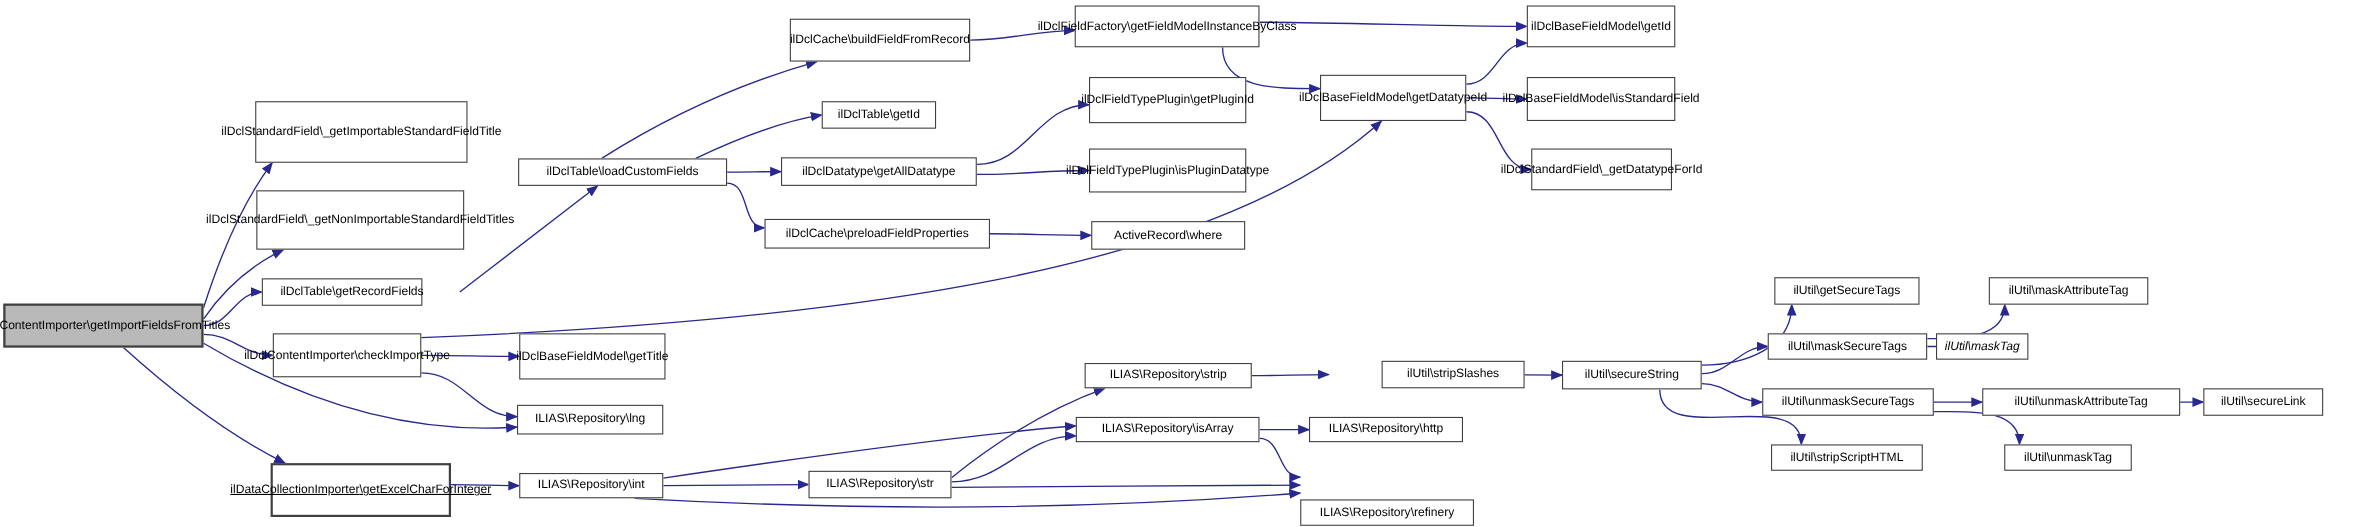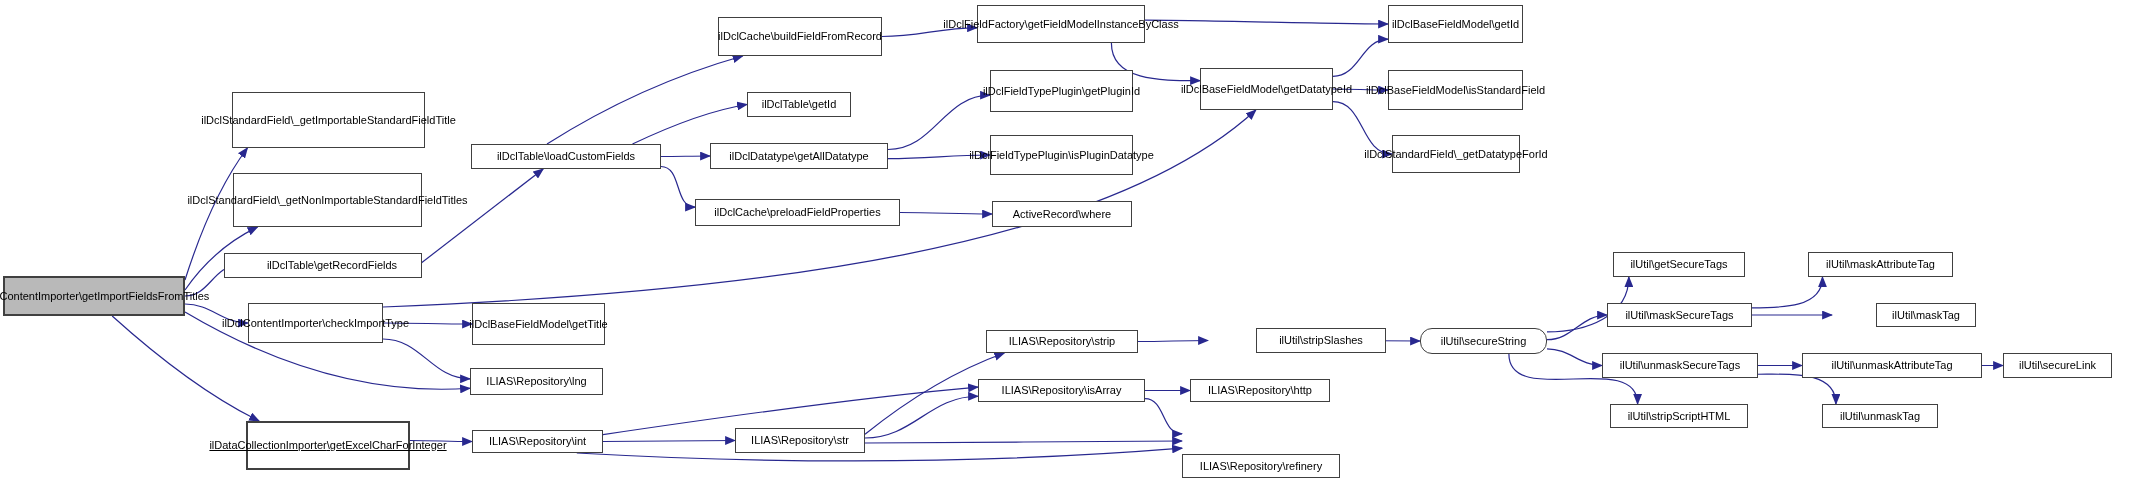"ilDclTable\getRecordFields" div.node { left: 224px -> 238px; width: 198px -> 146px }
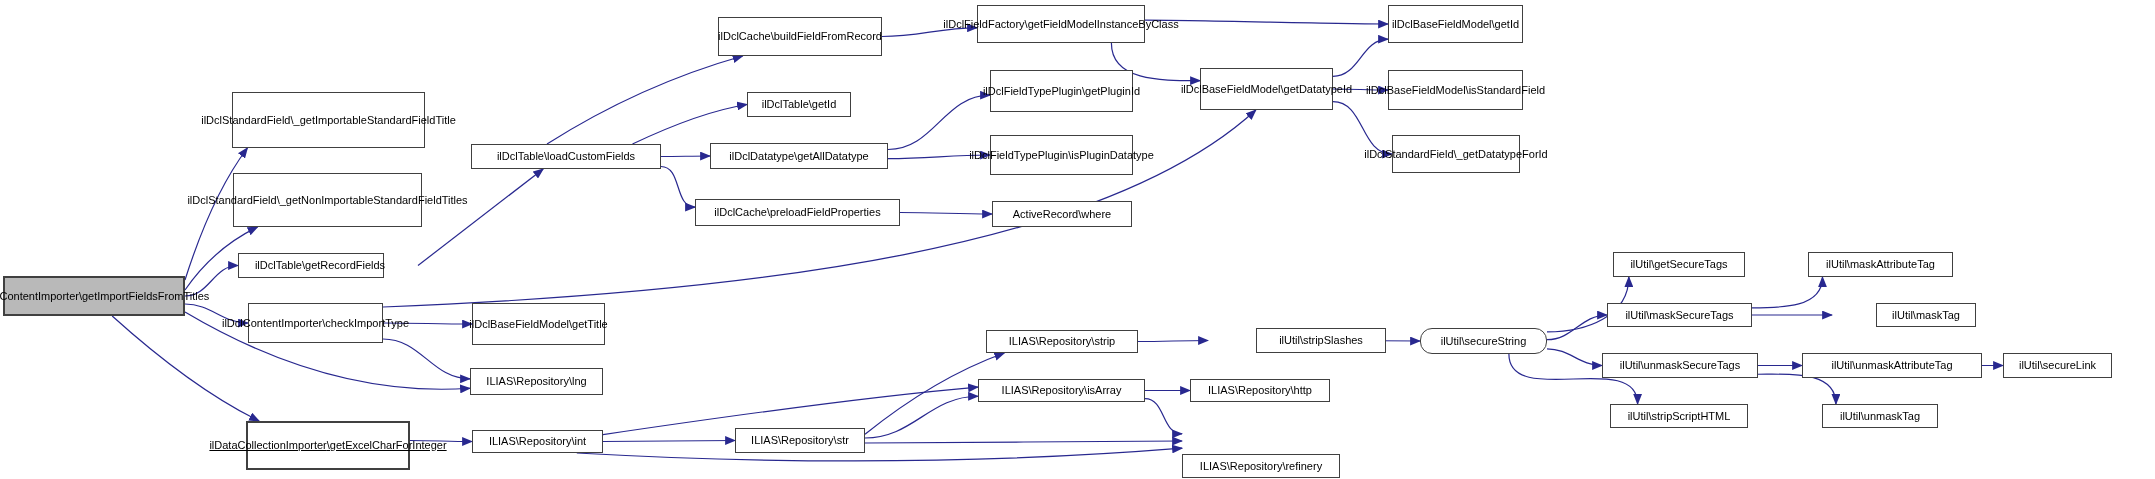"ilUtil\maskTag" div.node { font-style: none -> italic; left: 1876px -> 1760px; width: 100px -> 84px }
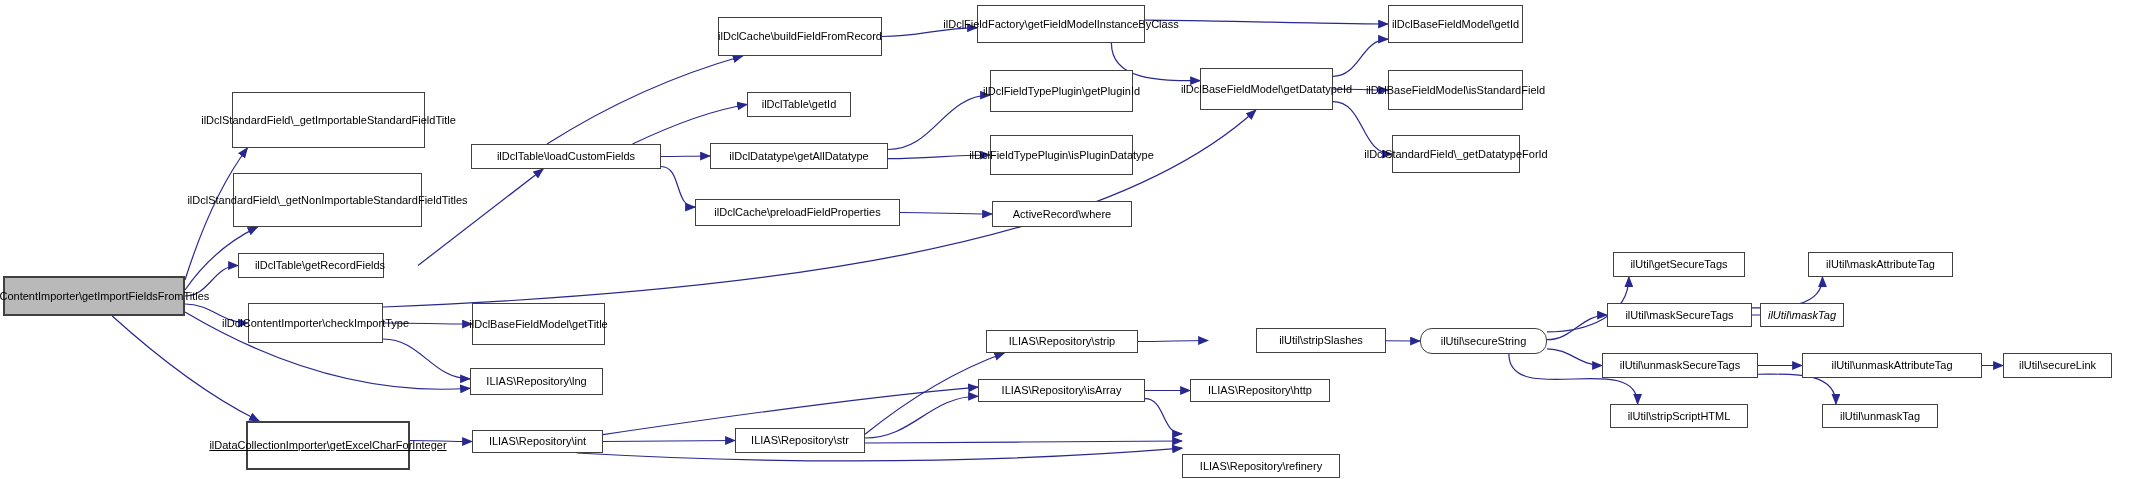"ilUtil\secureString" div.node { border-radius: 12px -> none }
